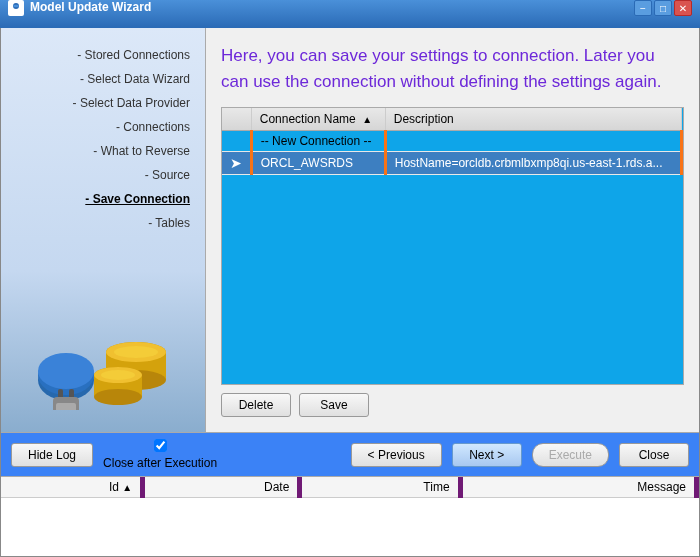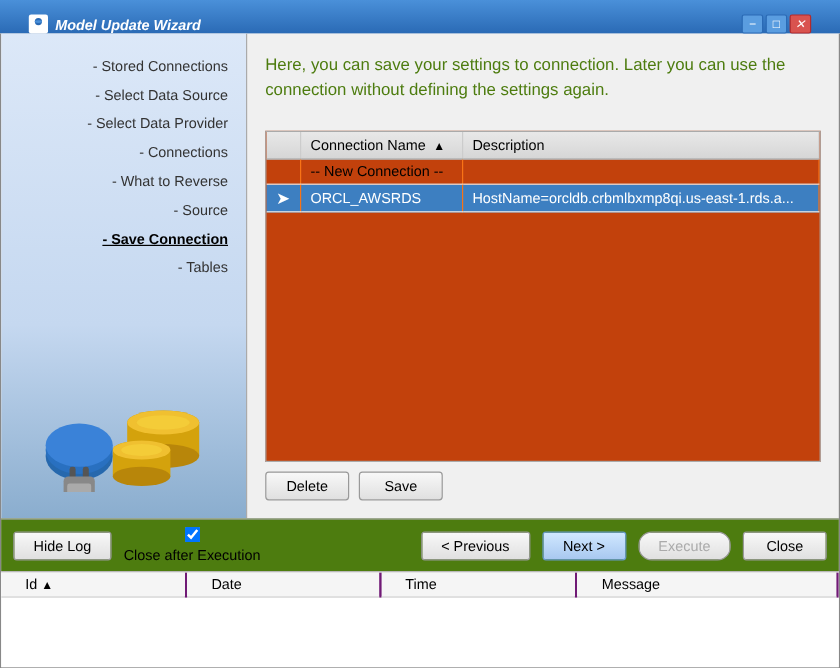"Model Update Wizard" .title-bar { align-items: flex-end -> flex-start; font-style: italic -> none; padding: 0 24px -> 0 8px }
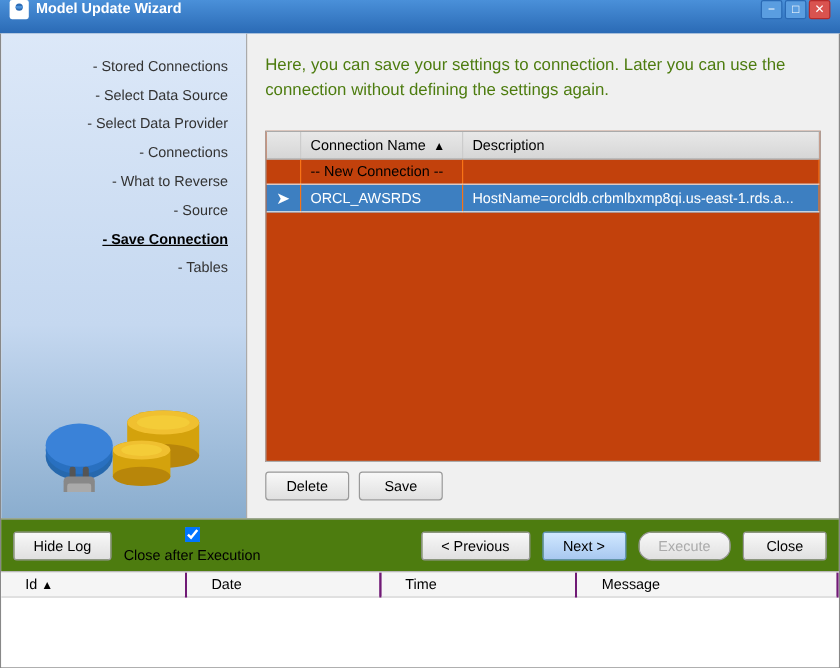"Here, you can save your" .description-text { color: #4d7c0f -> #6d28d9; font-size: 14px -> 17px; margin-bottom: 24px -> 13px }
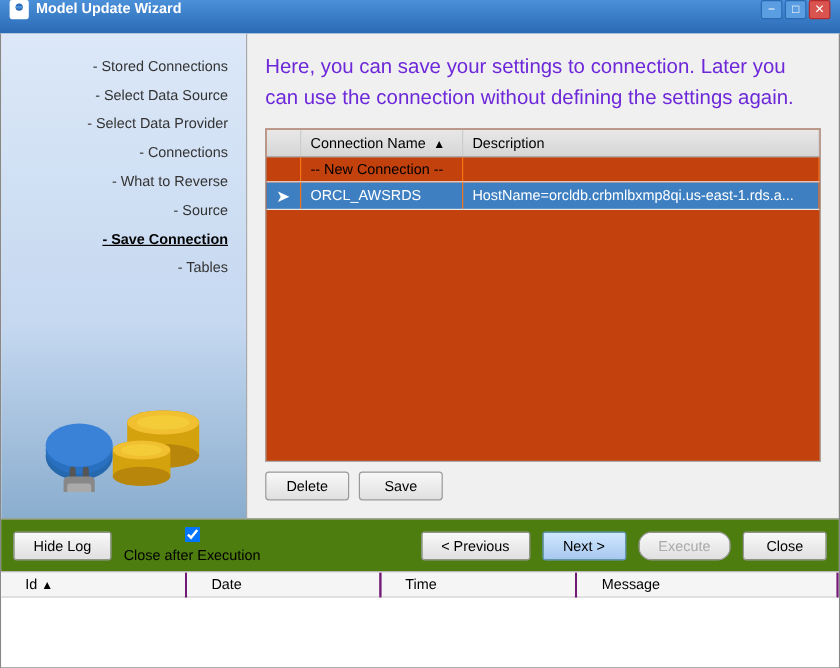"- Select Data Source" div.sidebar-item { text: Source -> Wizard }
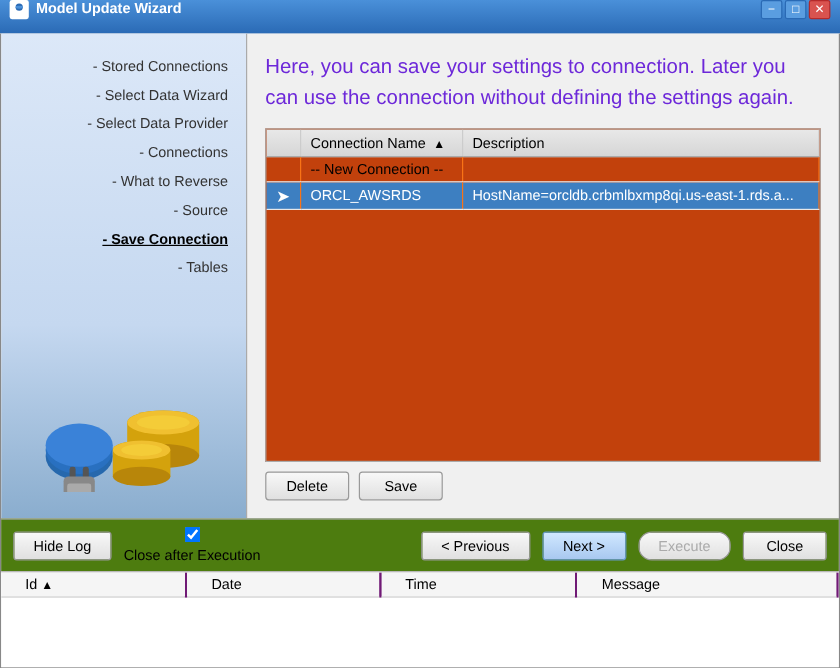"Connection Name ▲" .connection-table-wrapper { background: #c2410c -> #0ea5e9 }
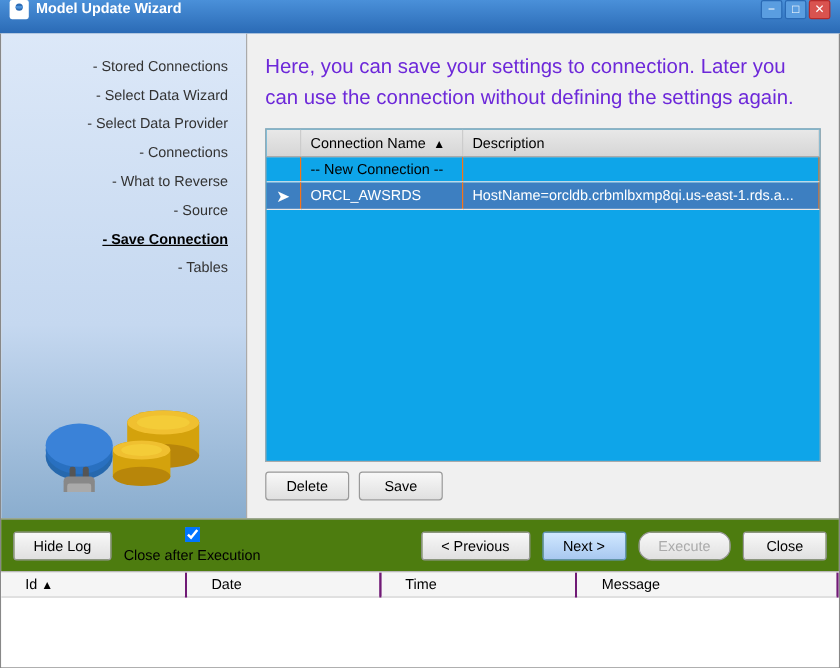"-- New Connection --" .connection-table td { border-right: 1px solid #f97316 -> 3px solid #f97316 }
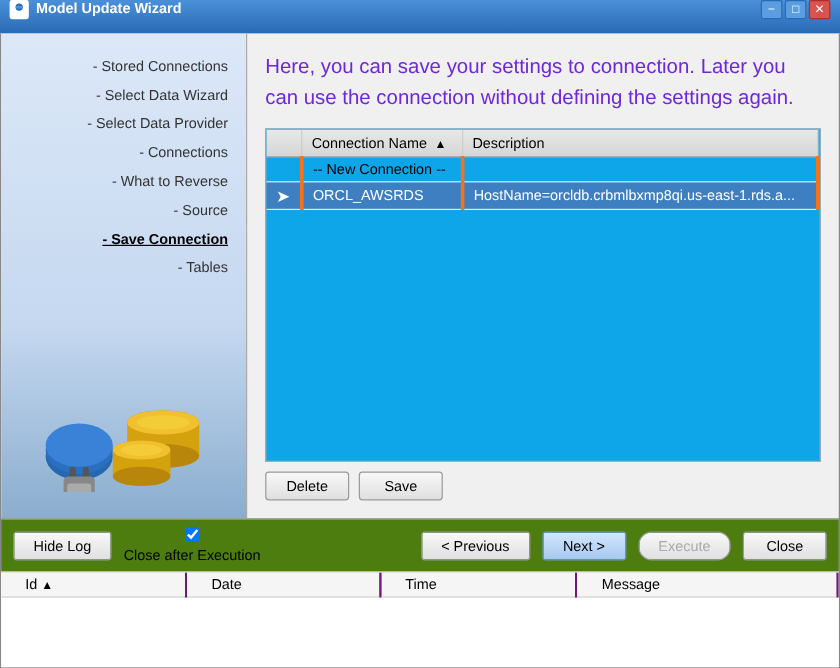"Hide Log" .bottom-bar { background: #4d7c0f -> #3b82f6 }
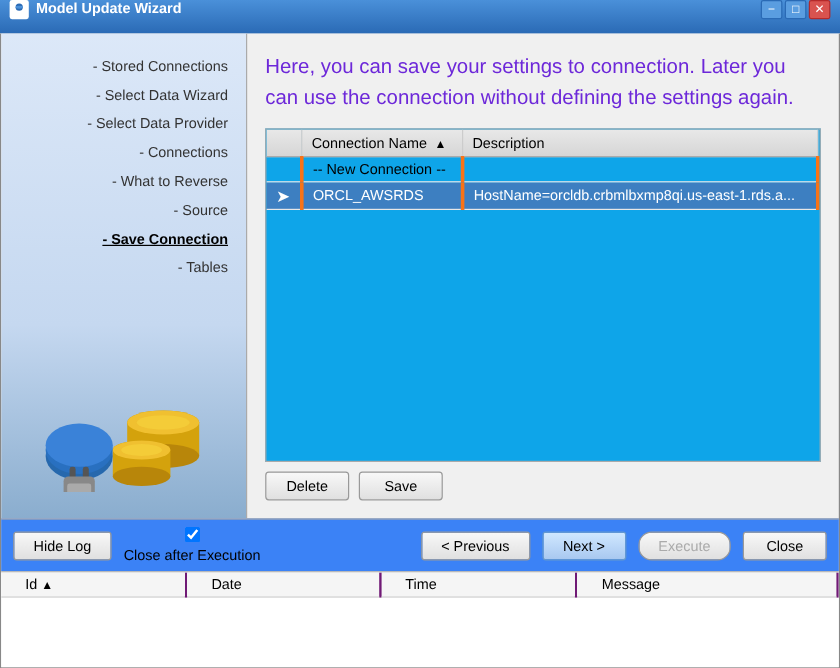"Id ▲" .log-table th { border-right: 2px solid #701a75 -> 5px solid #701a75; padding: 3px 20px -> 3px 8px; text-align: left -> right }
